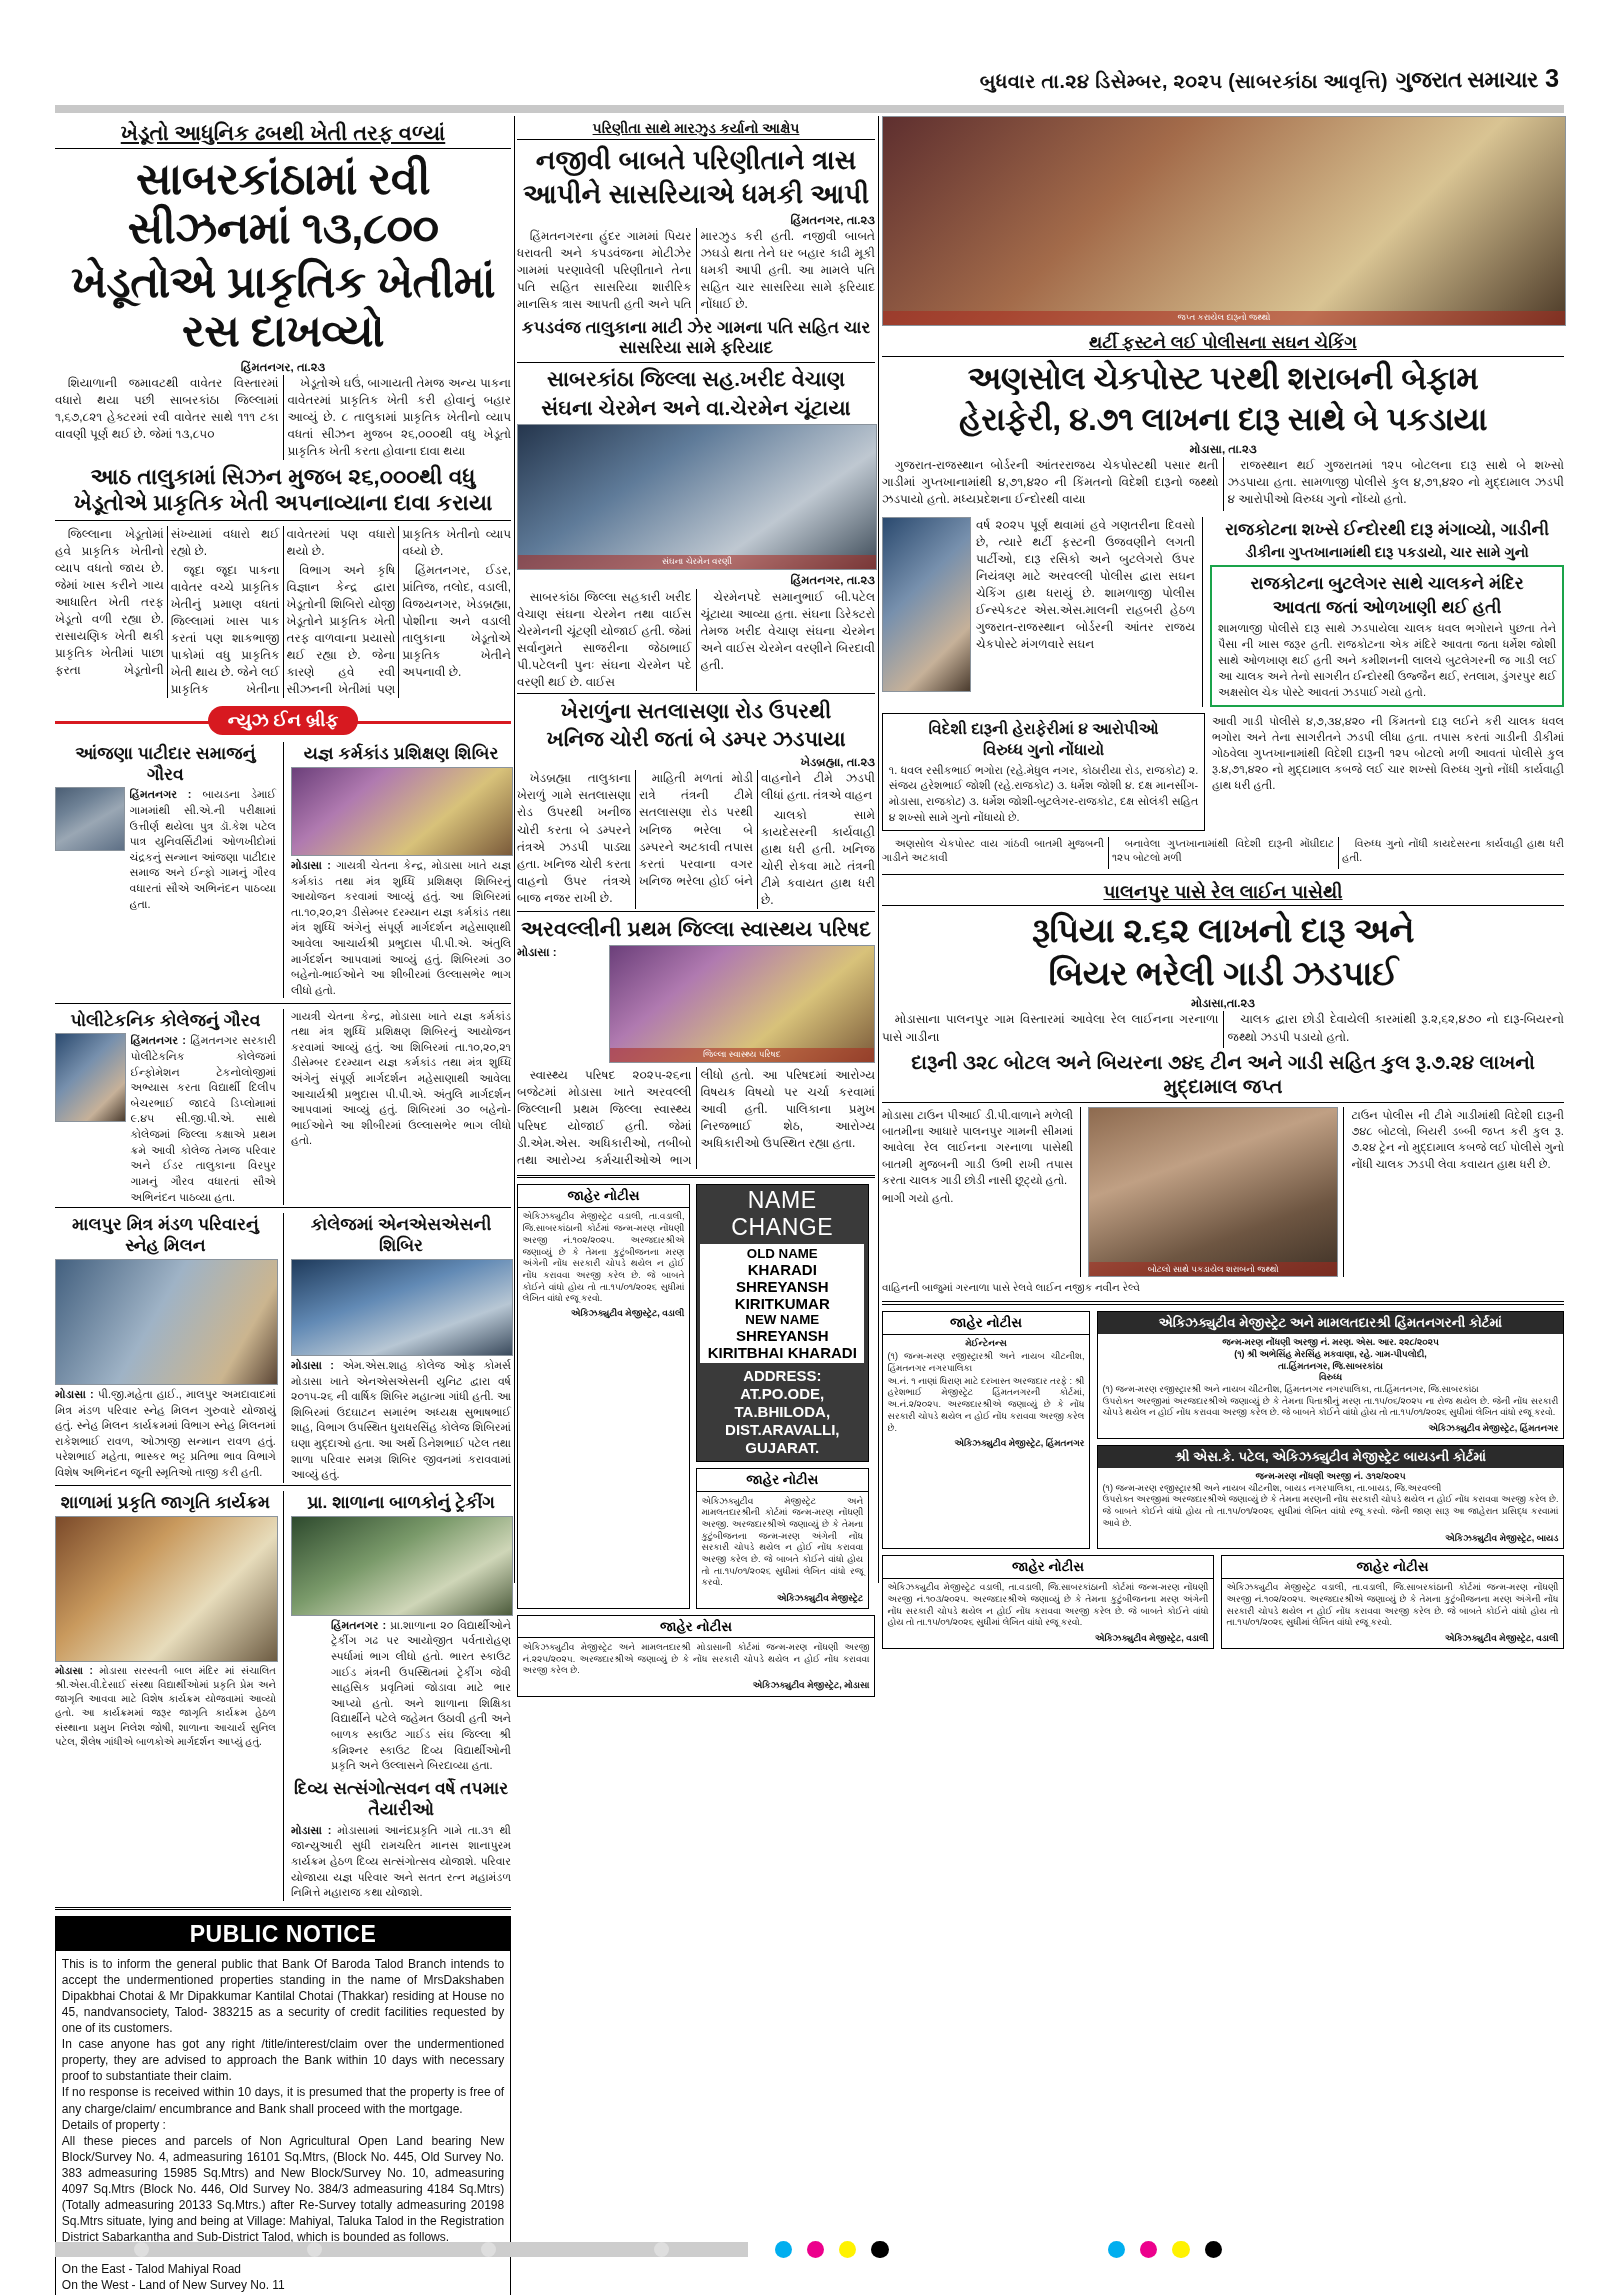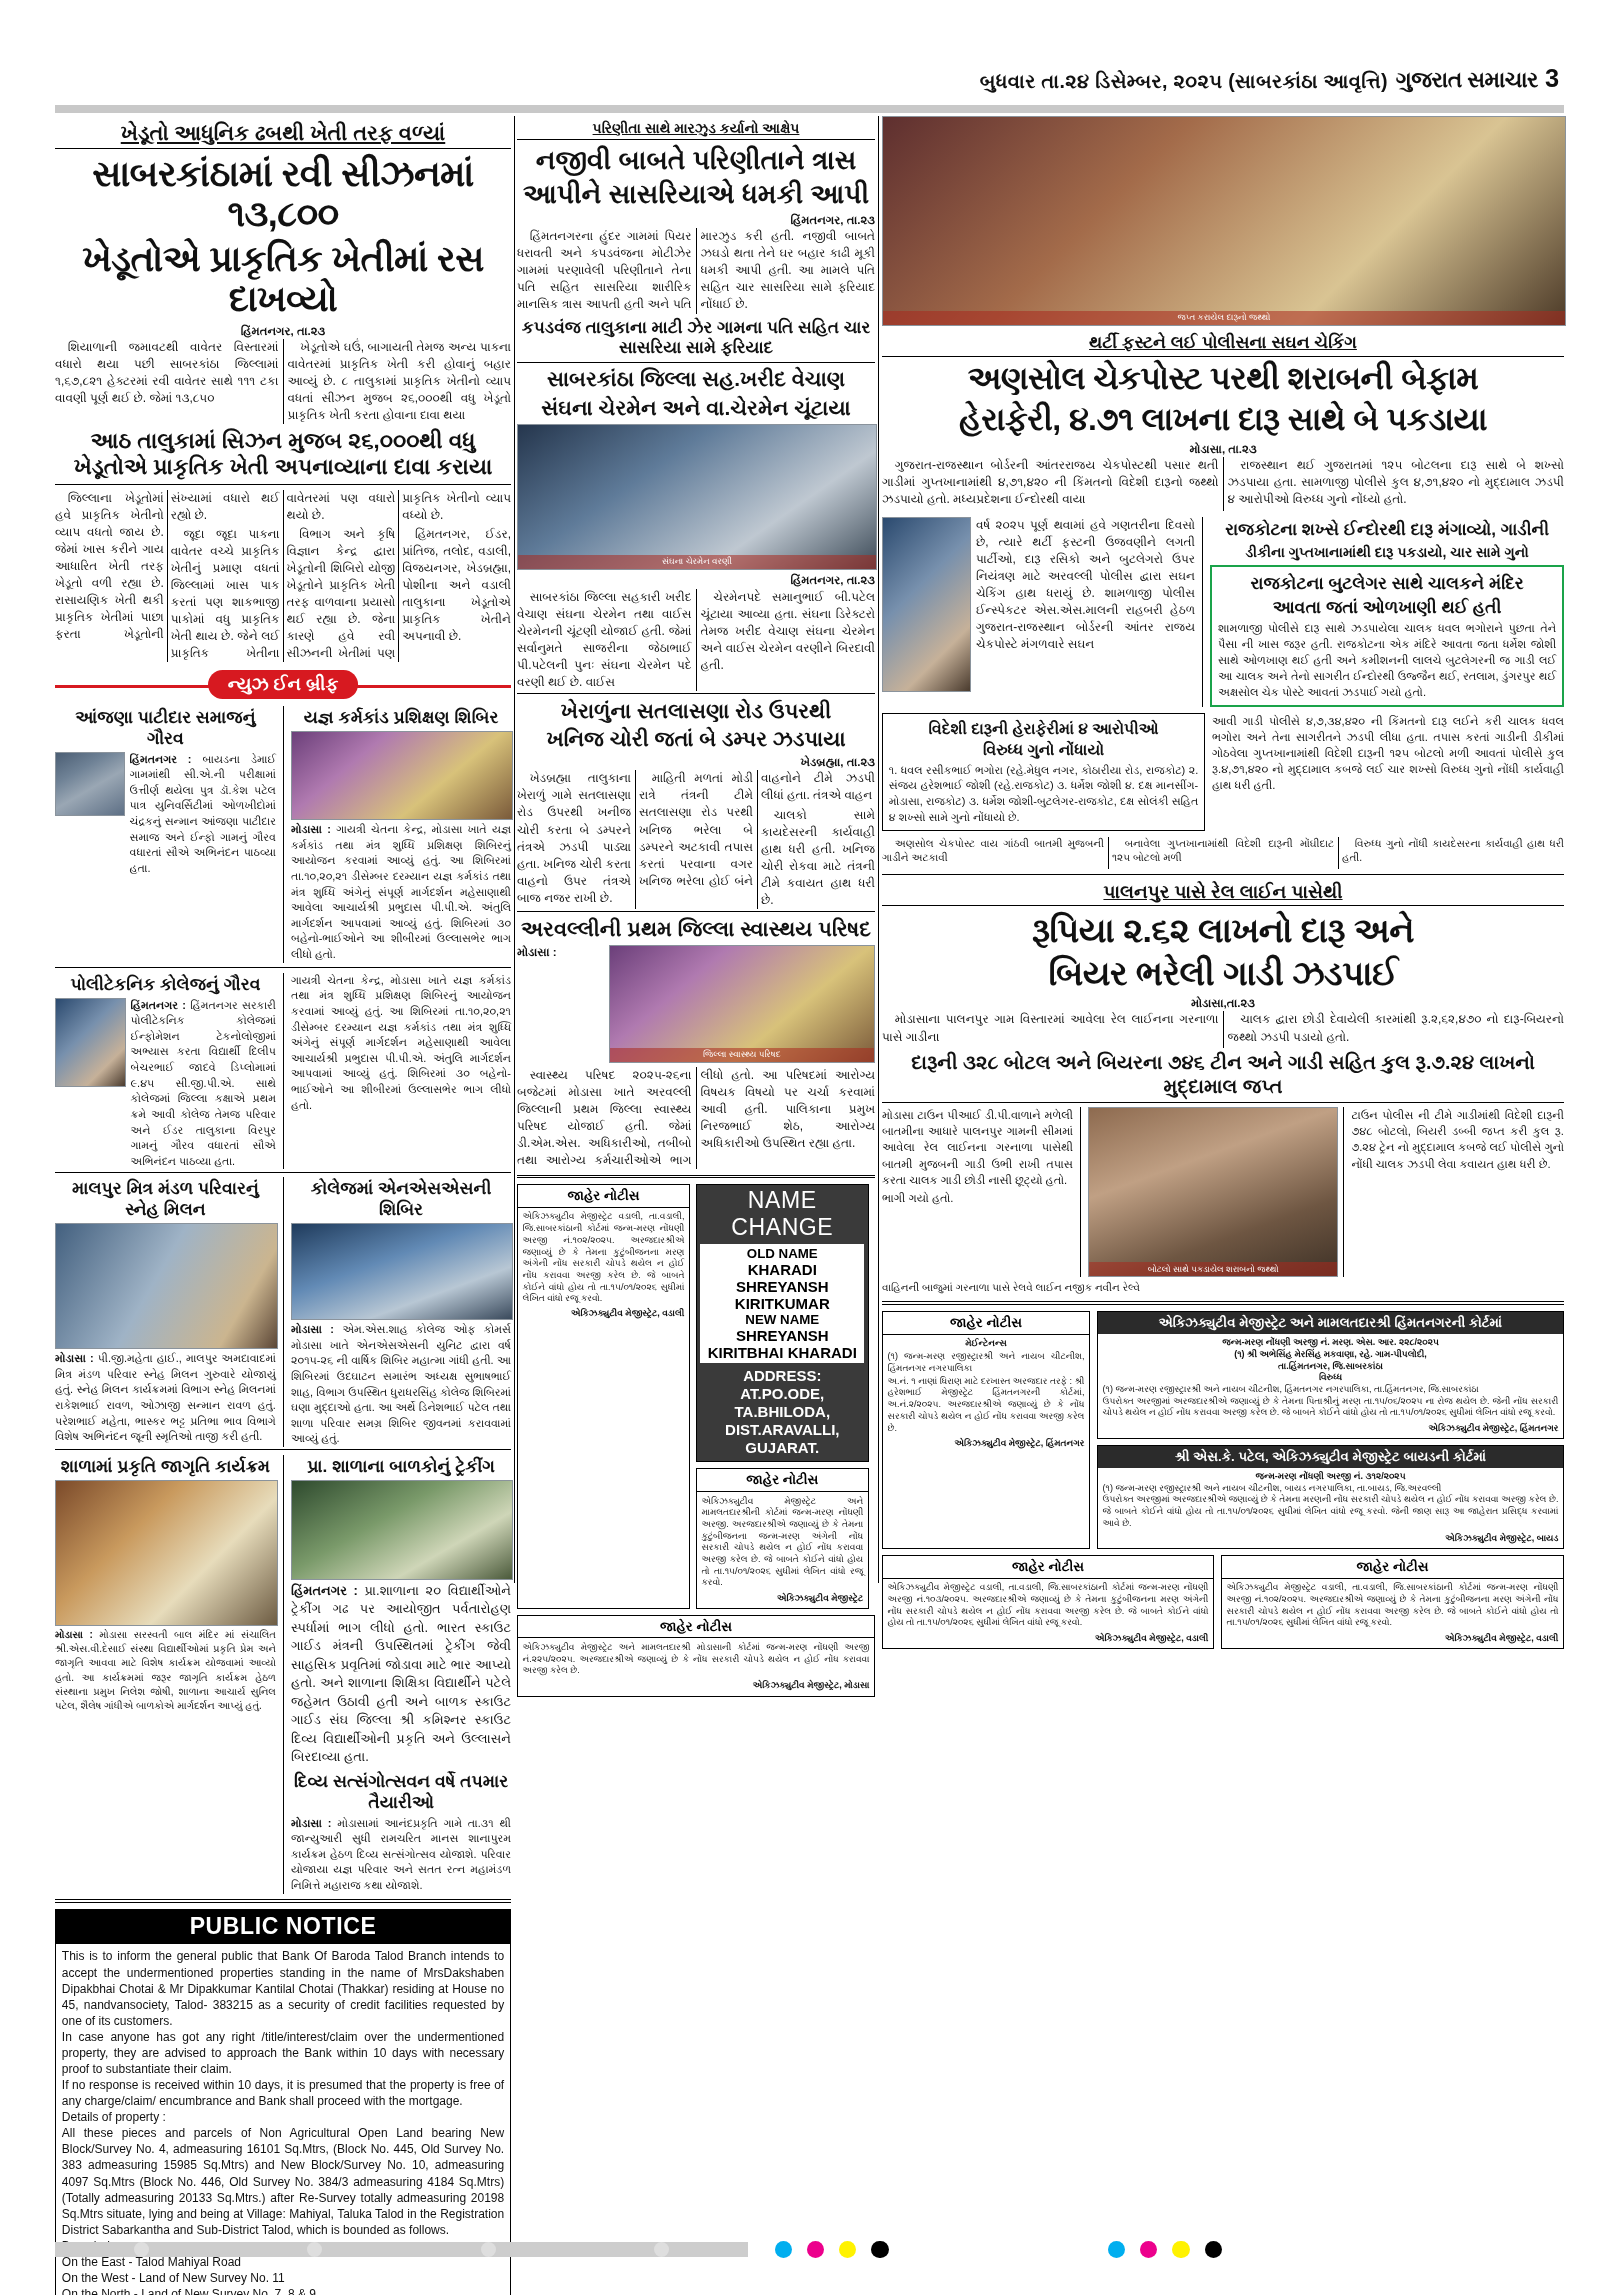"સાબરકાંઠામાં રવી સીઝનમાં ૧૩,૮૦૦" h1.head { font-size: 36px -> 44px }
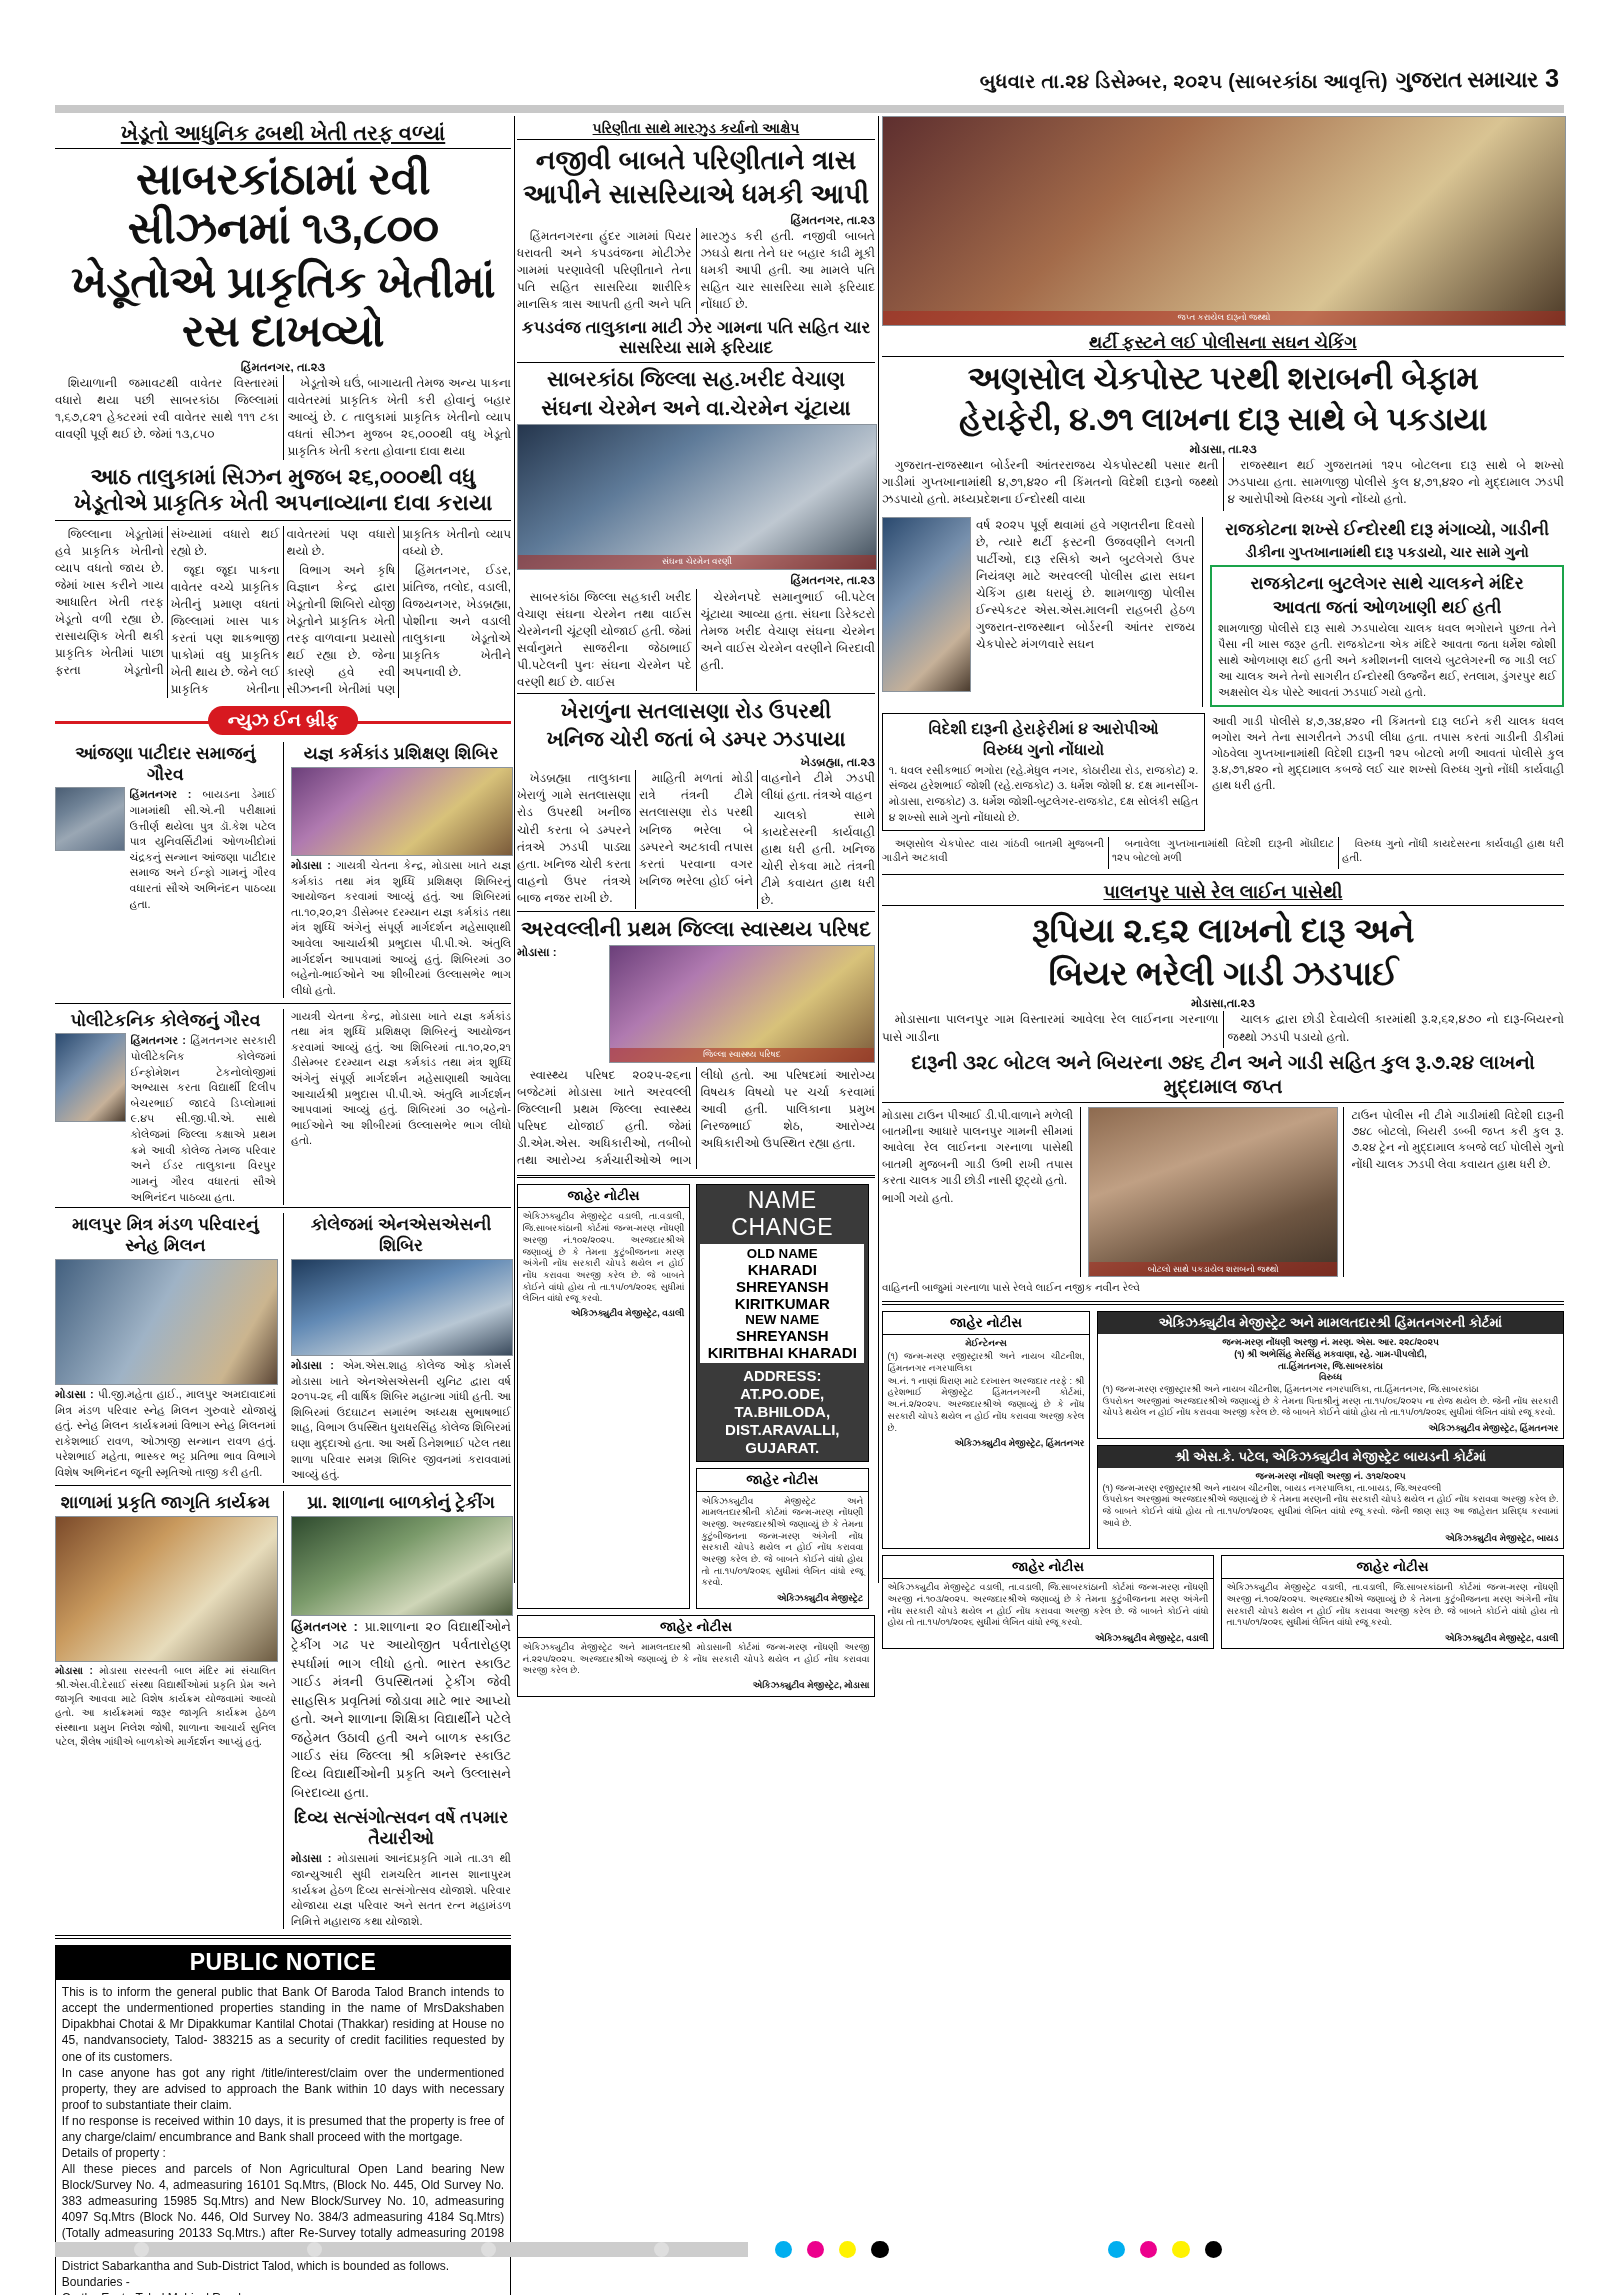"હિંમતનગર : પ્રા.શાળાના ૨૦ વિદ્યાર્થીઓને" div.body { font-size: 13px -> 11px; margin-left: none -> 40px }
